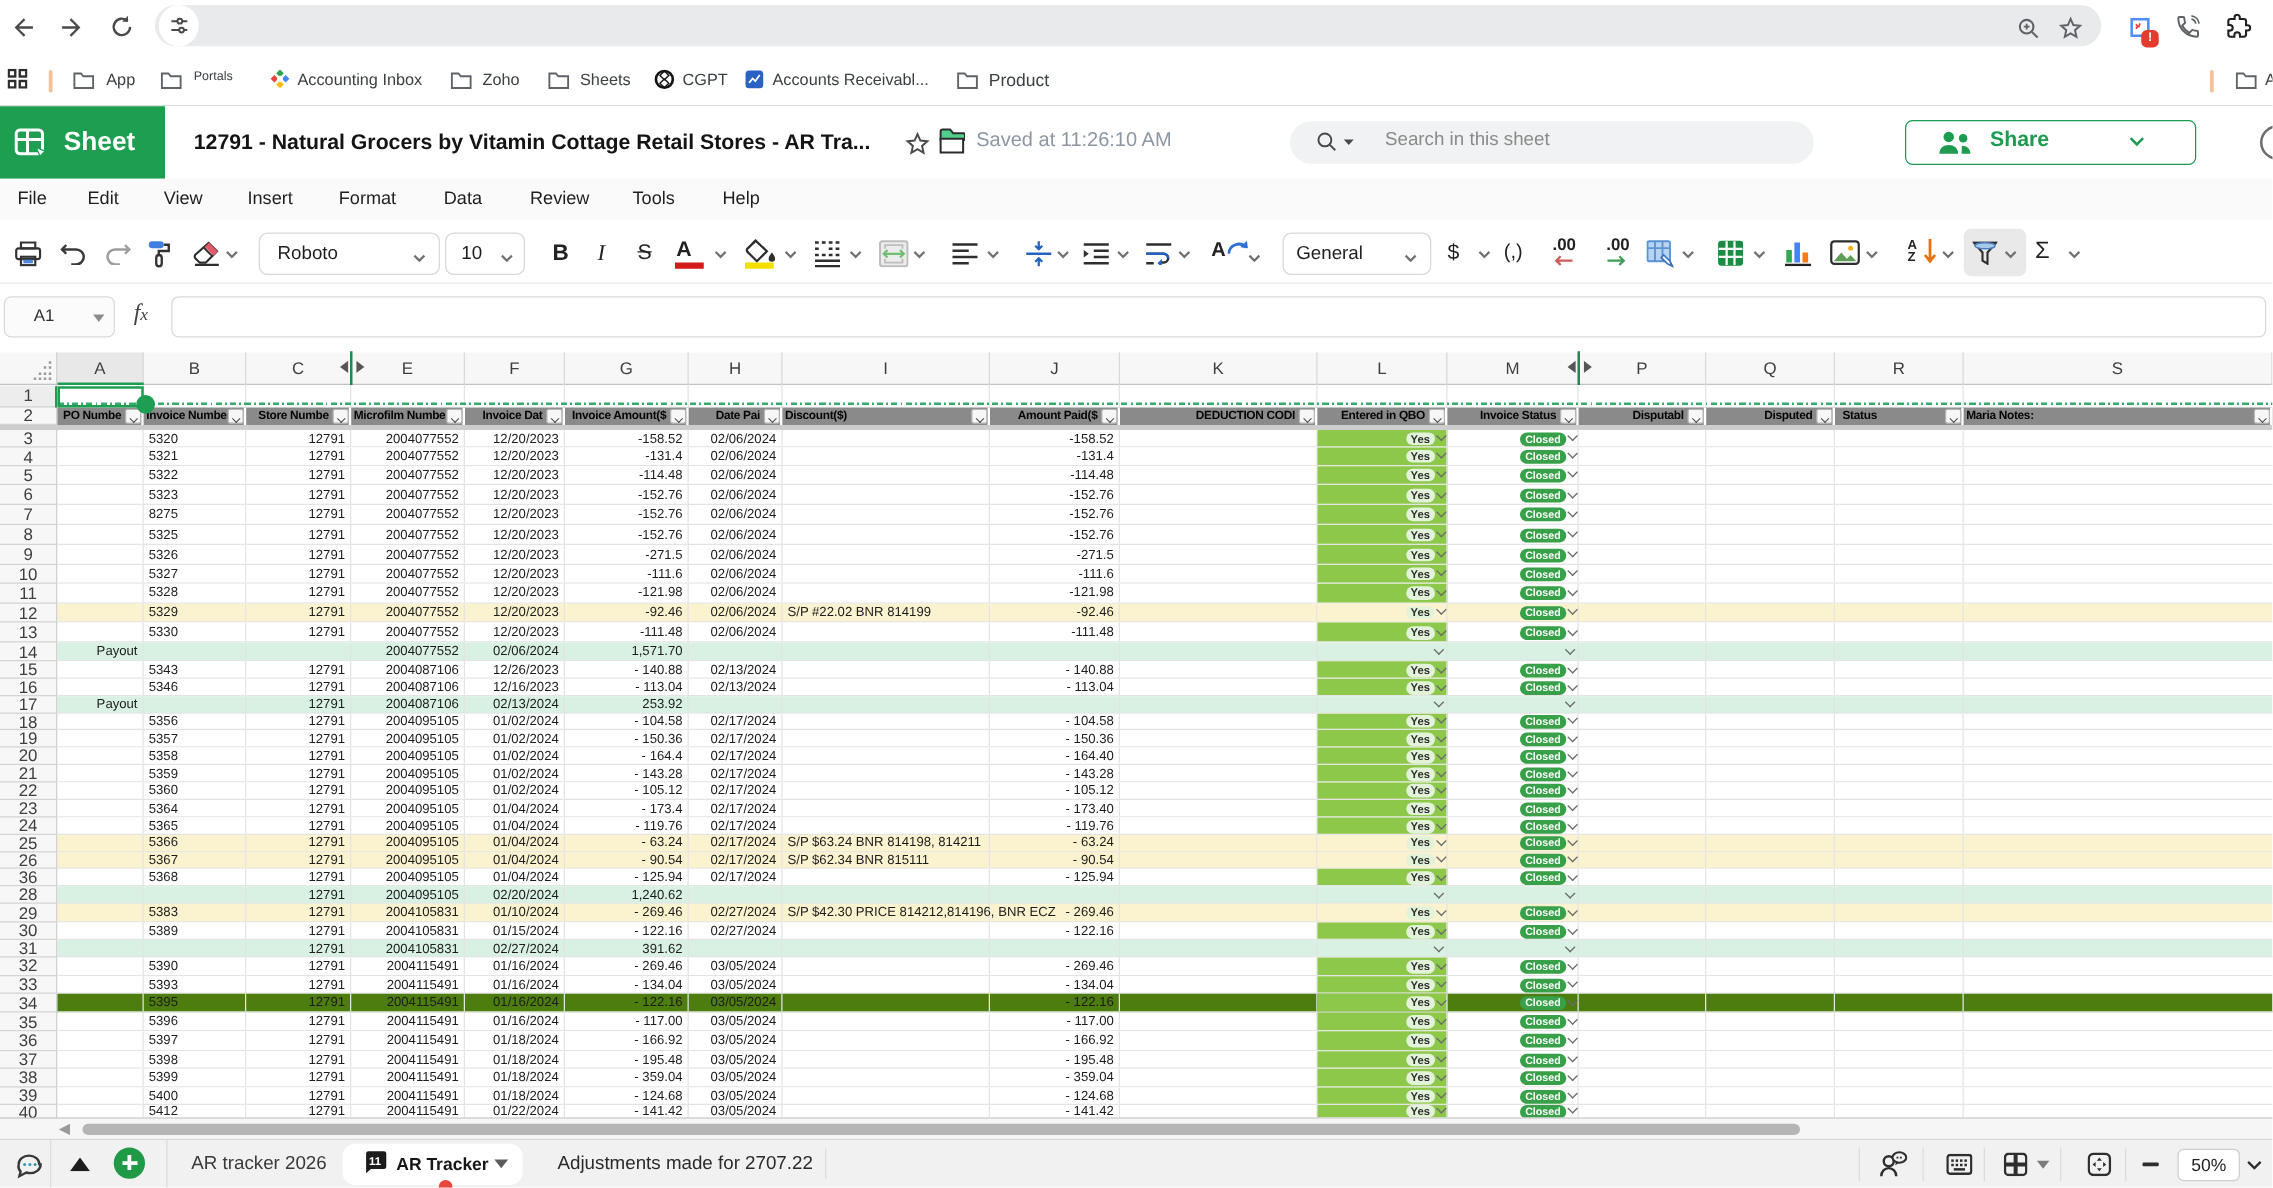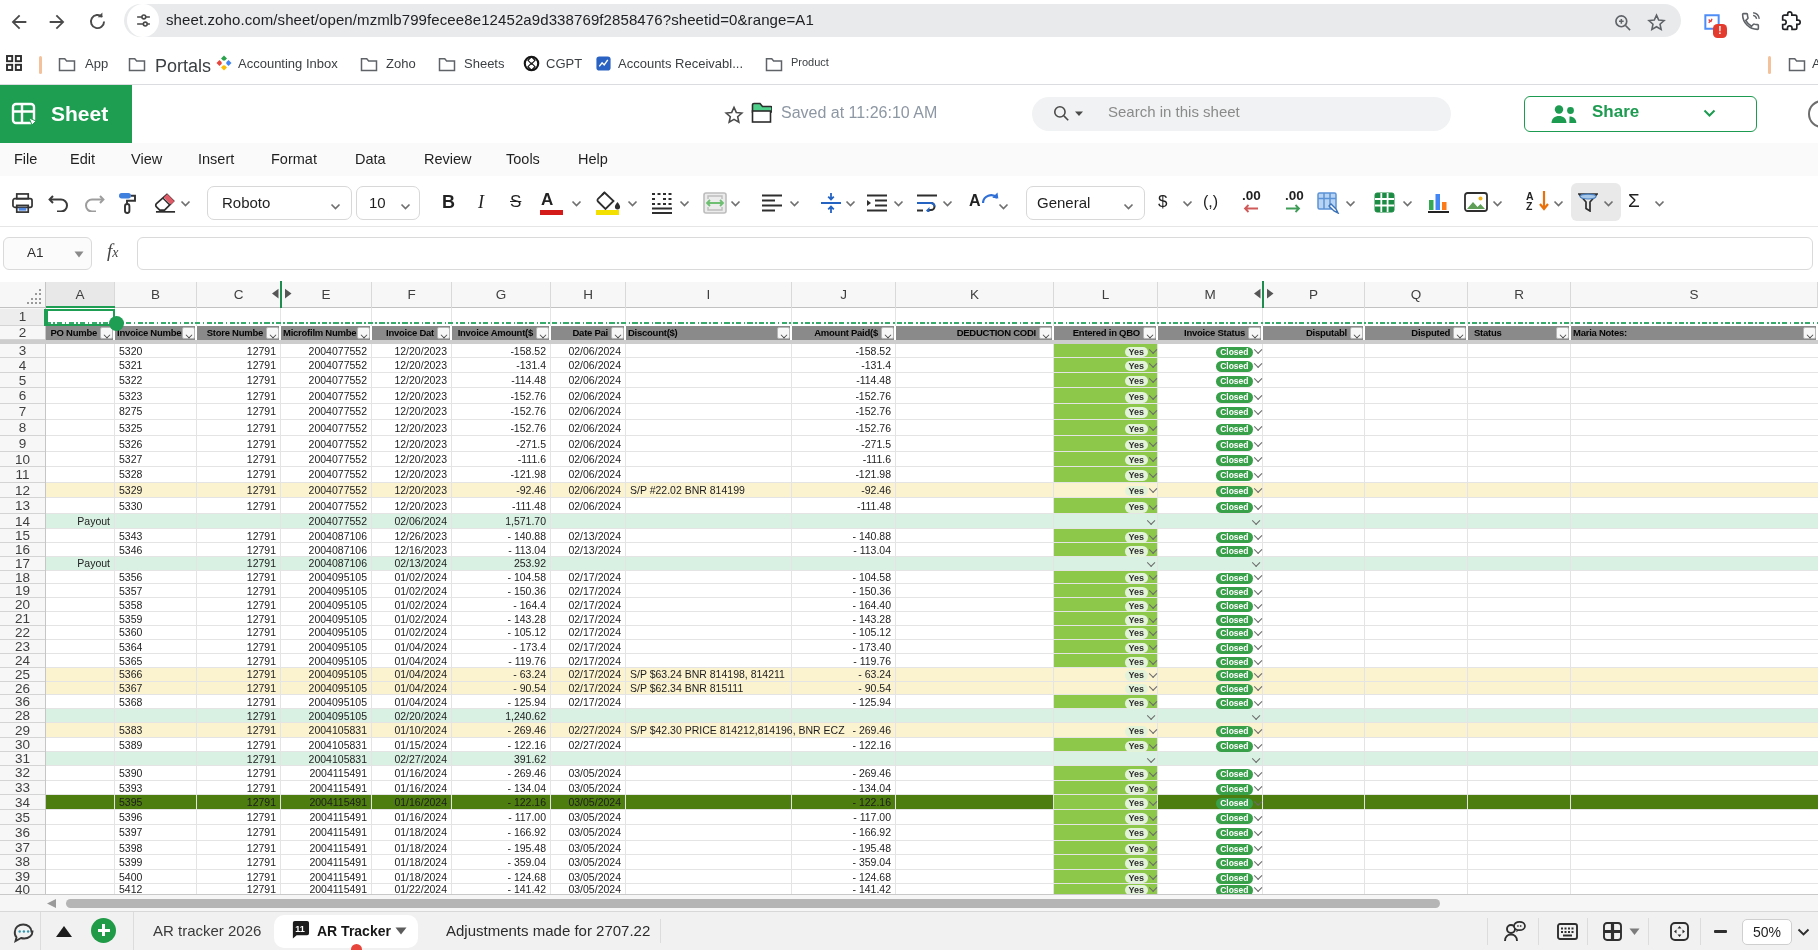"sheet.zoho.com/sheet/open/mzmlb799fecee8" div.ab { html: <div>sheet.zoho.com/sheet/open/mzmlb799fecee8e12452a9d338769f2858476?sheetid=0&amp;range=A1</div> -> none }
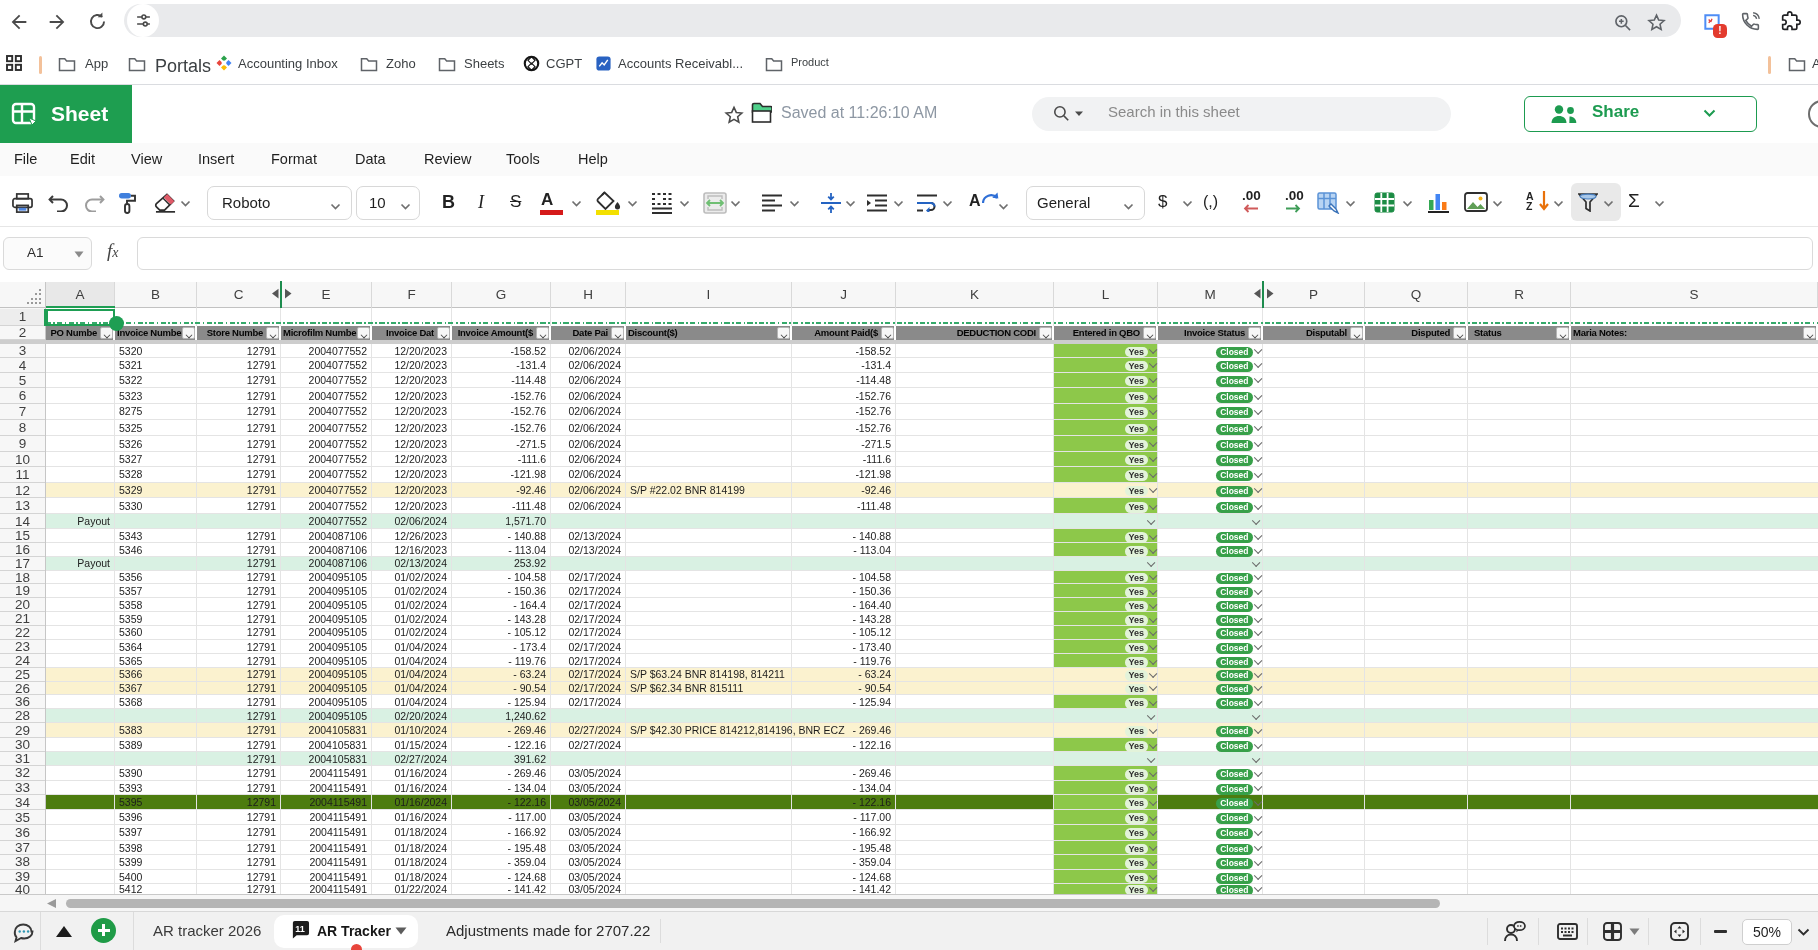"Portals" div.ab { font-size: 18px -> 10px }
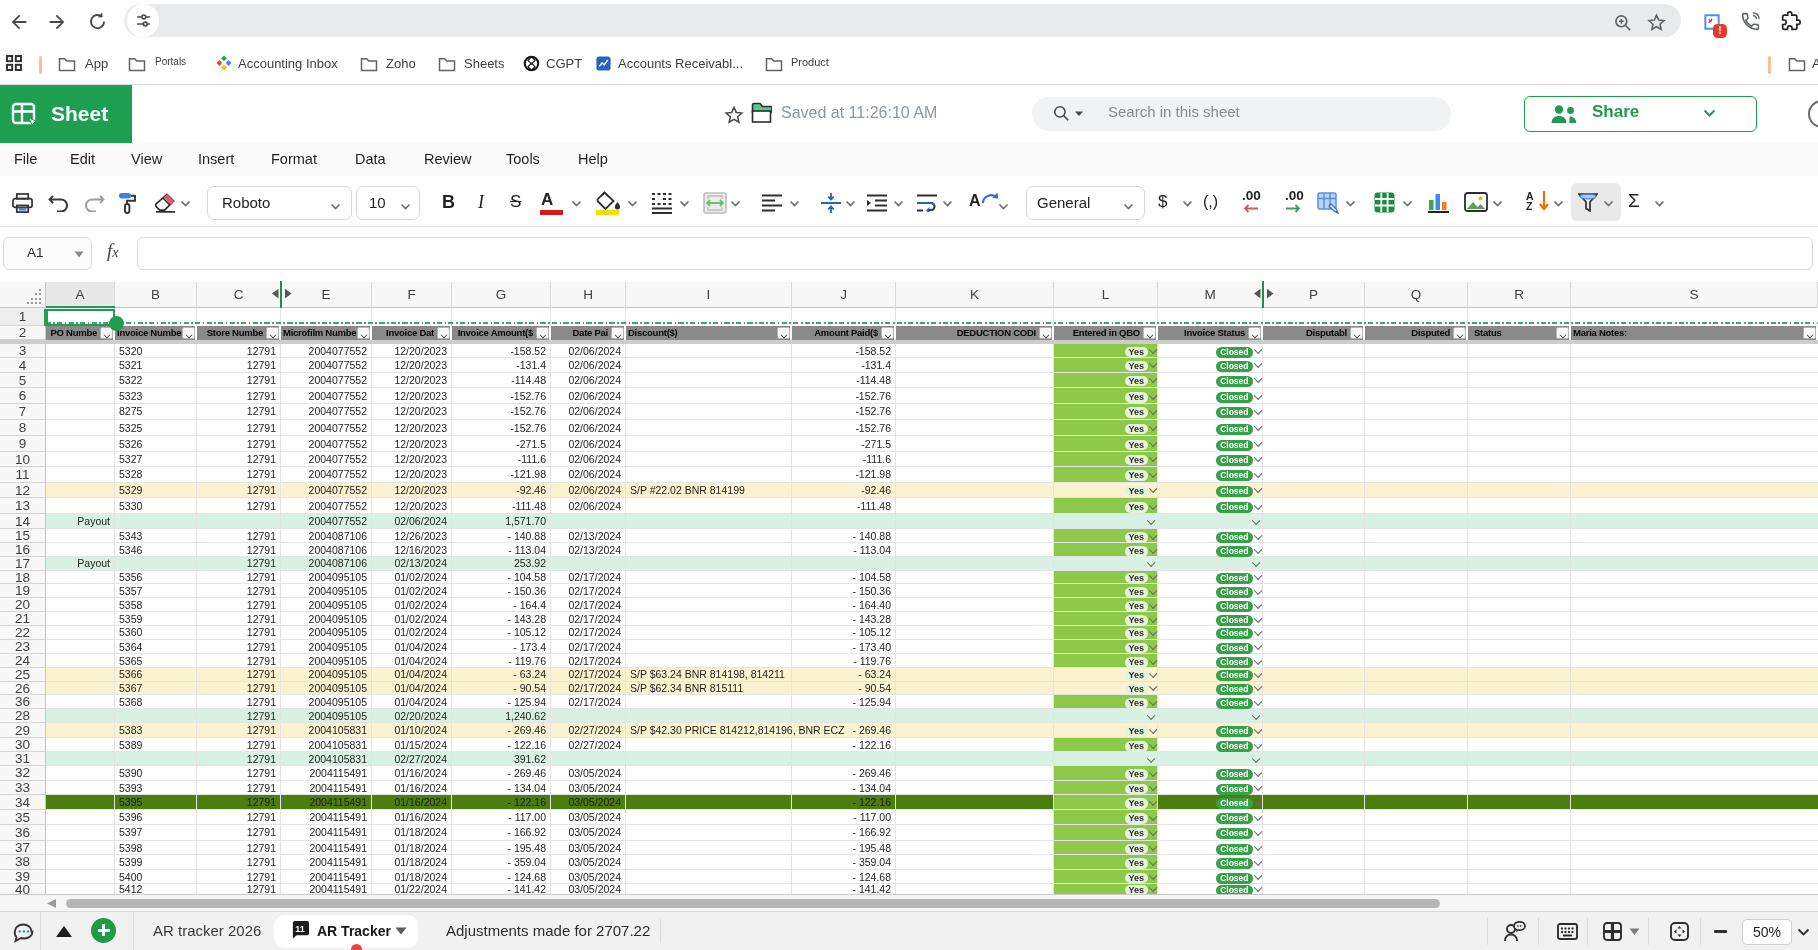"Product" div.ab { font-size: 11px -> 14px }
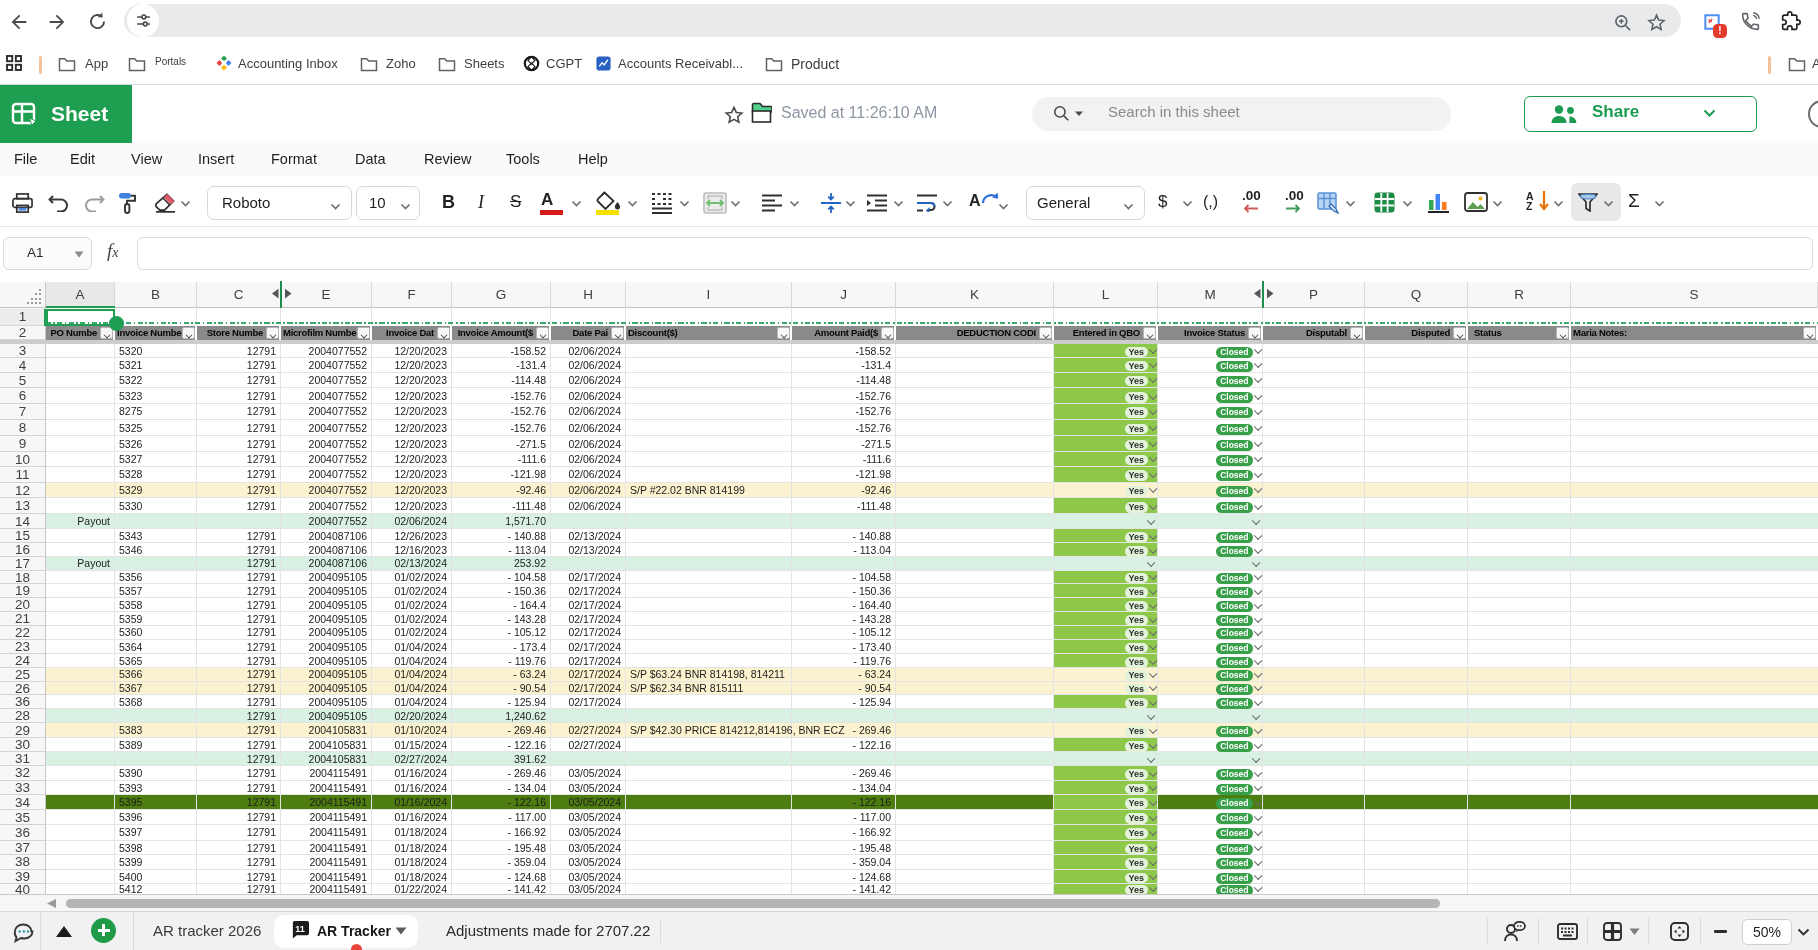"12791 - Natural Grocers by" div.ab { html: none -> <div>12791 - Natural Grocers by Vitamin Cottage Retail Stores - AR Tra...</div> }
